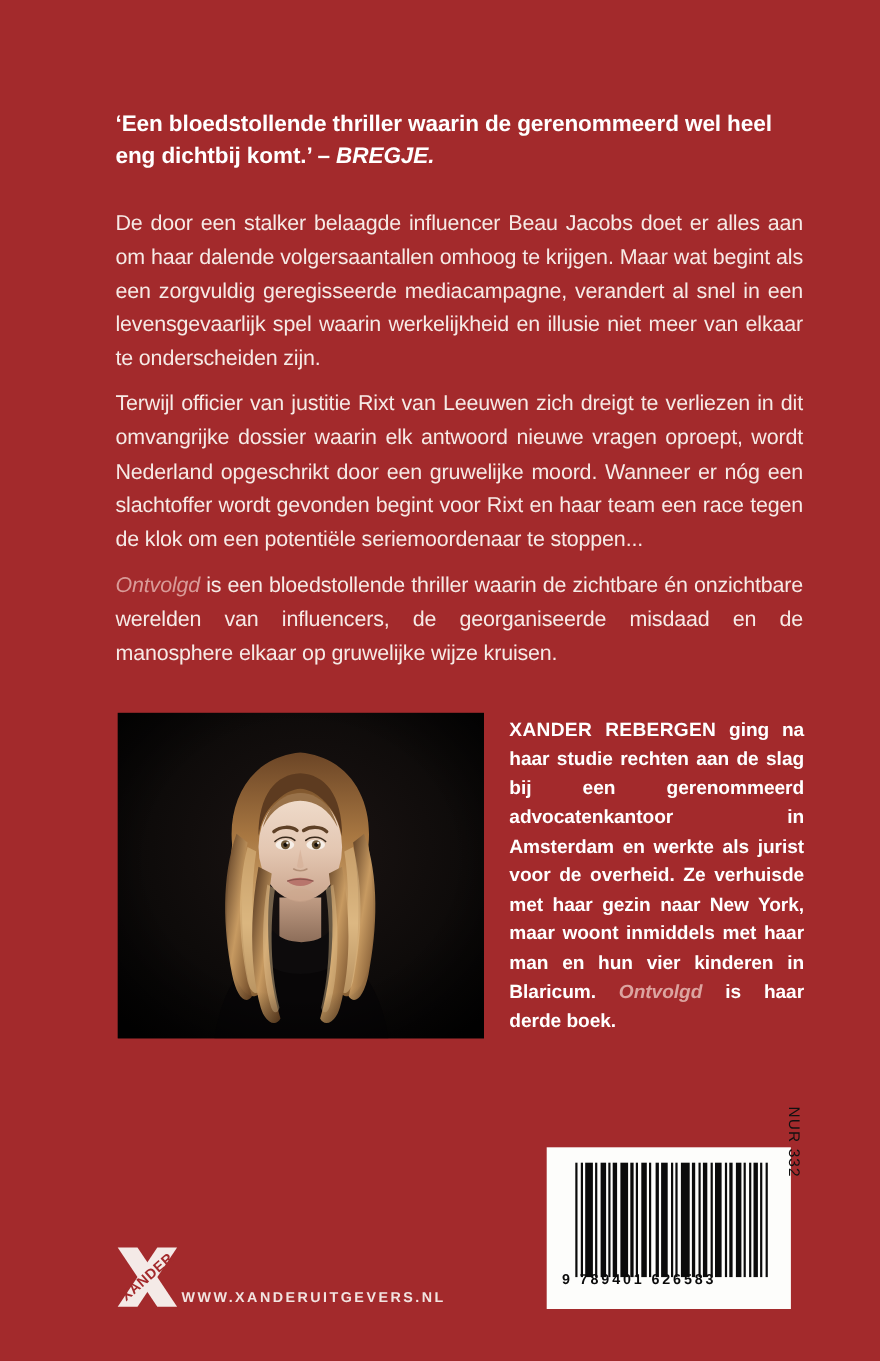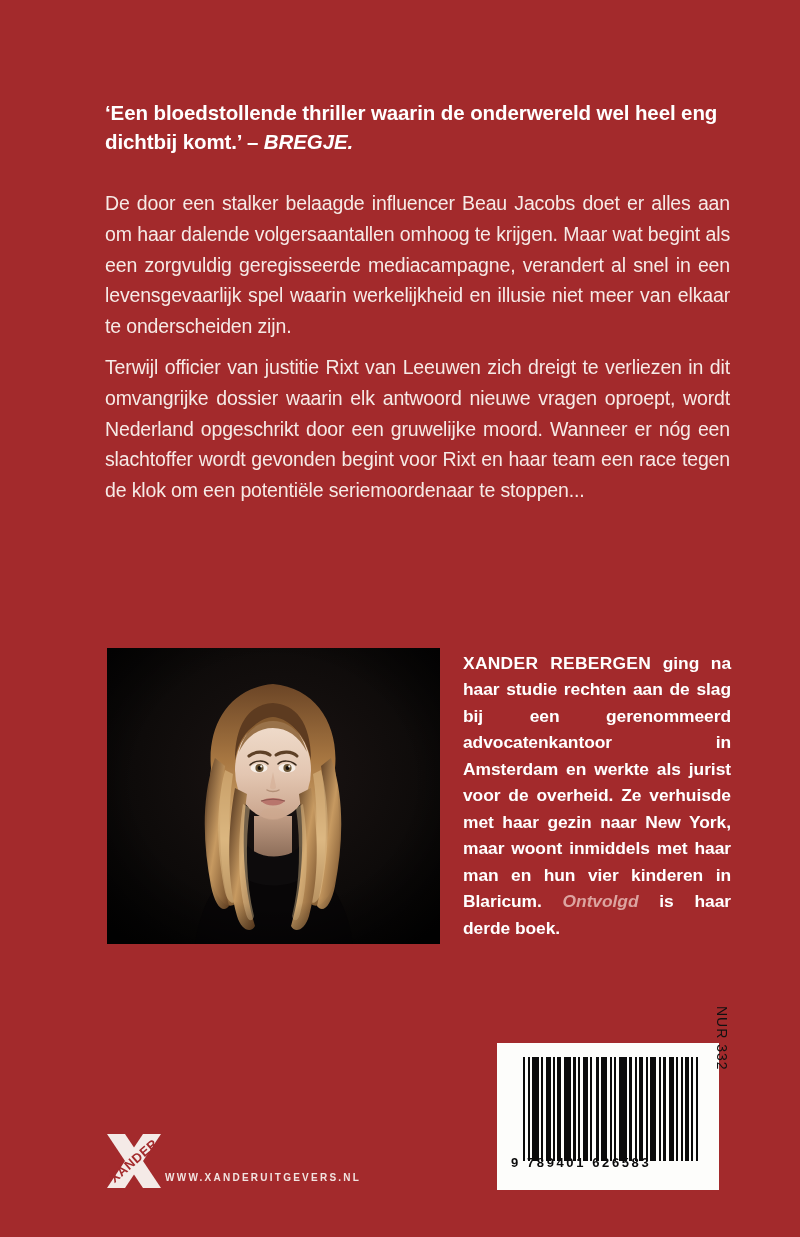"‘Een bloedstollende thriller waarin de" span { text: onderwereld -> gerenommeerd }
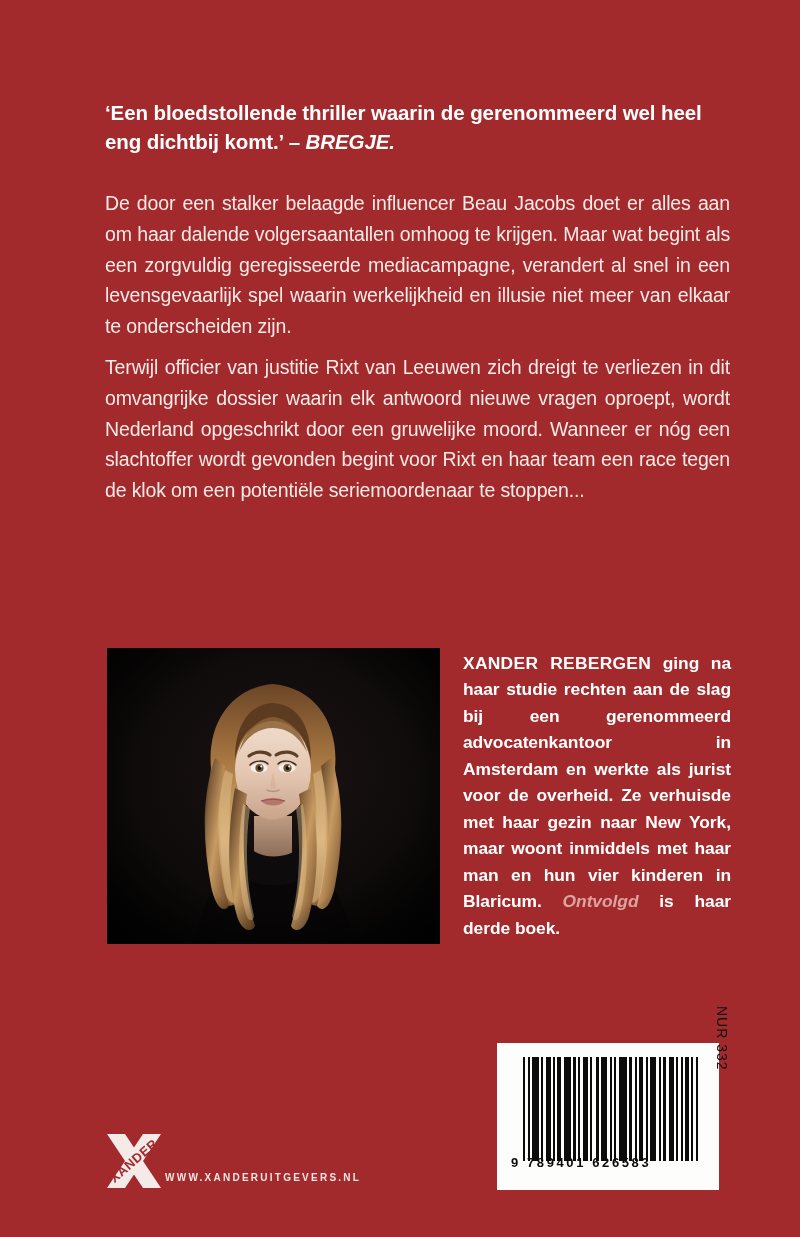"Ontvolgd is een bloedstollende thriller" p.body-block { html: none -> <p><span>Ontvolgd</span><span> is een bloedstollende thriller waarin de zichtbare én onzichtbare werelden van influencers, de georganiseerde misdaad en de manosphere elkaar op gruwelijke wijze kruisen.</span></p> }
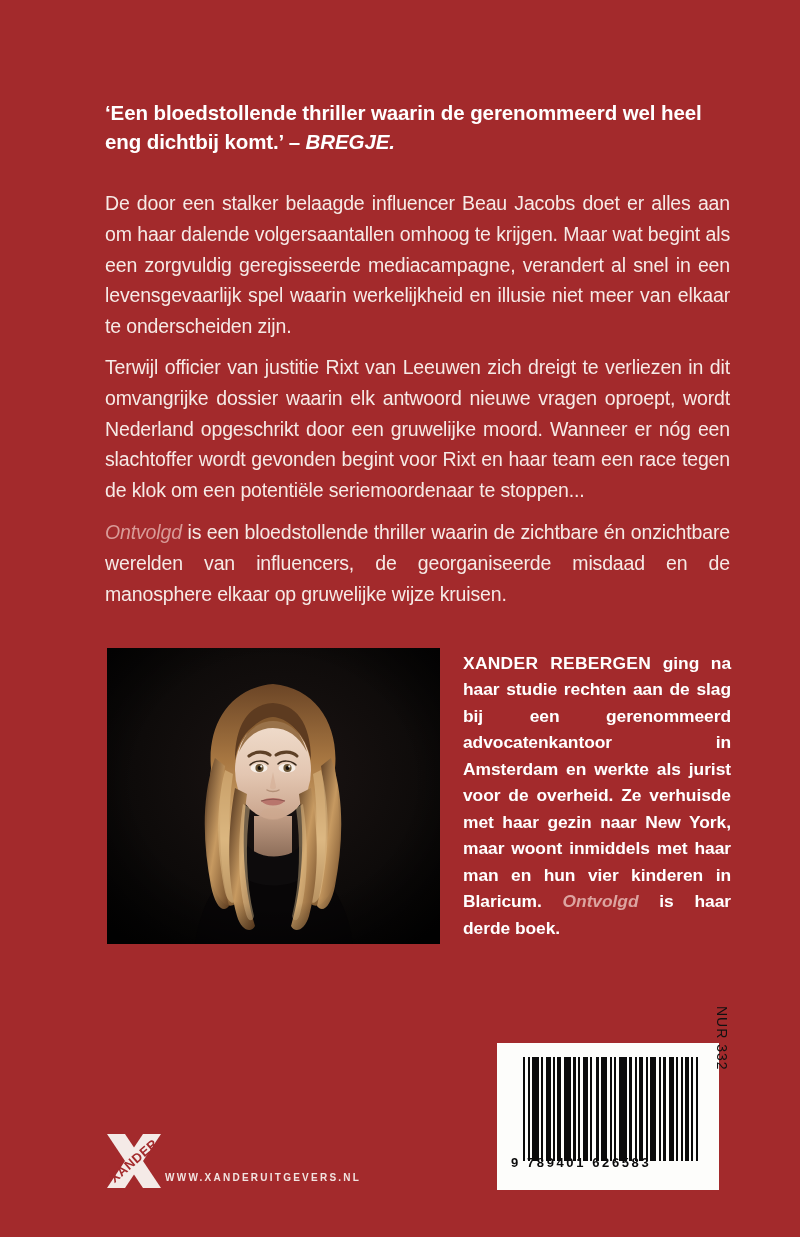"WWW.XANDERUITGEVERS.NL" .site { font-size: 10px -> 13px }
